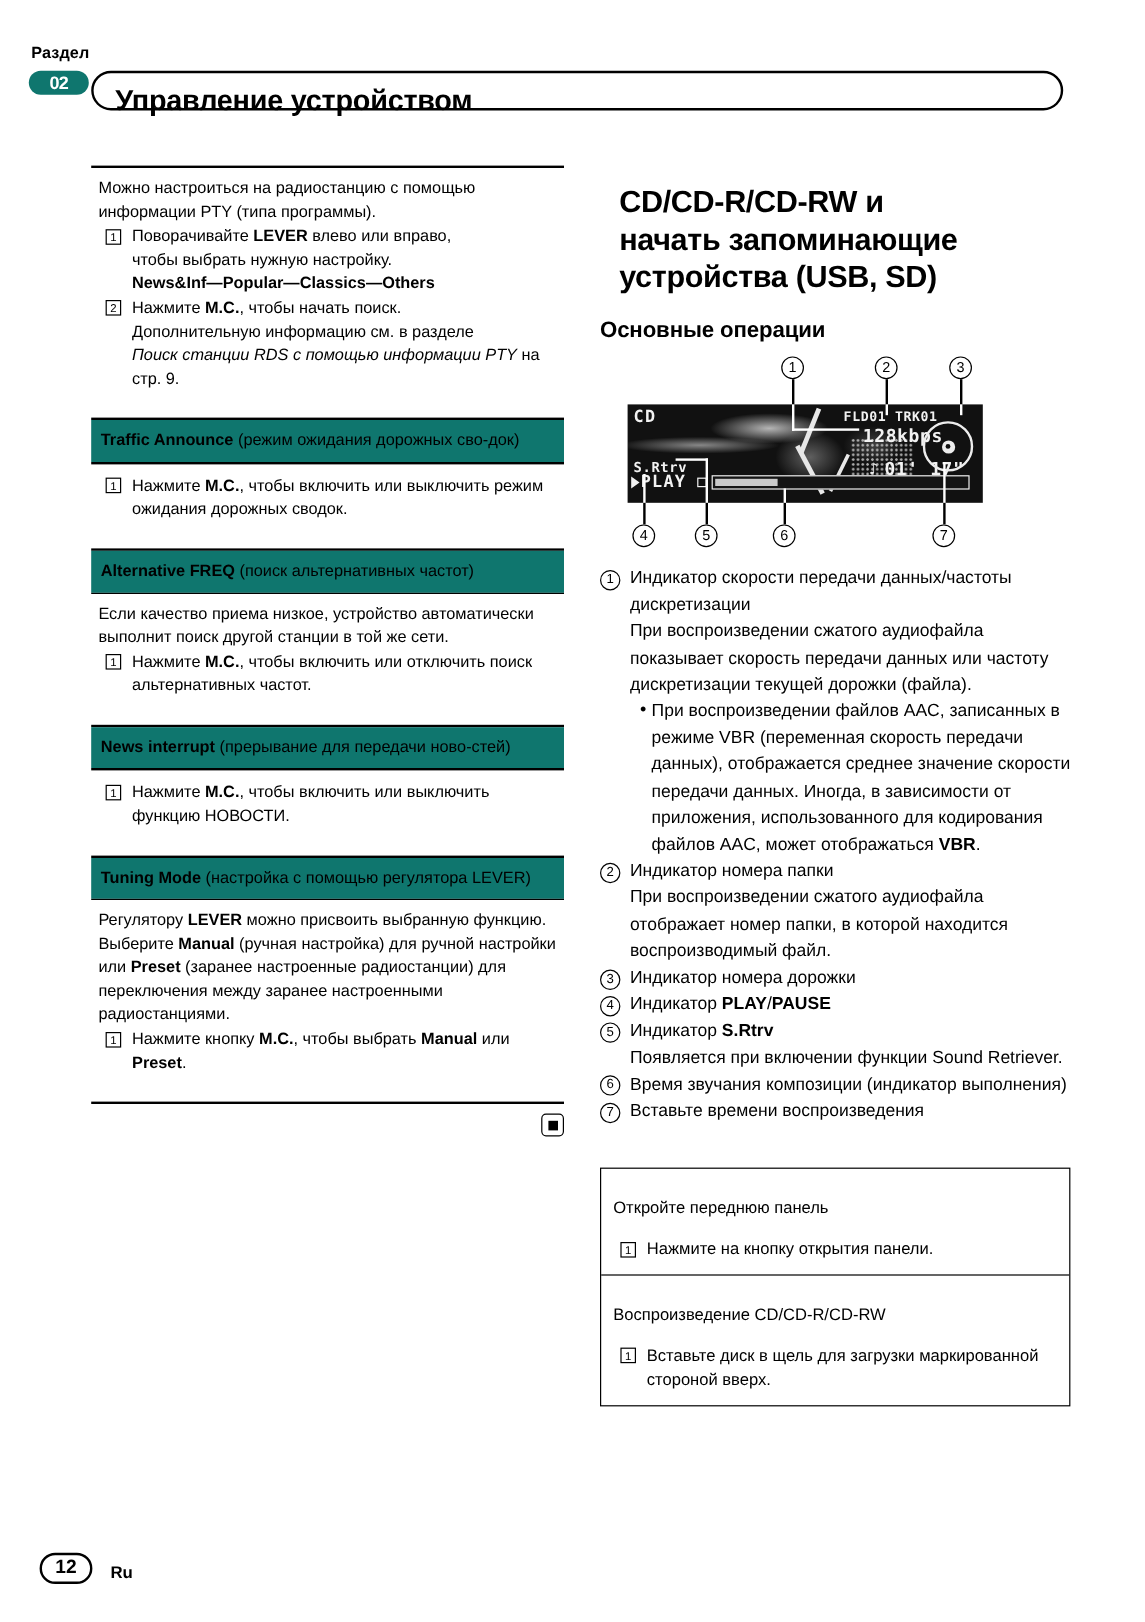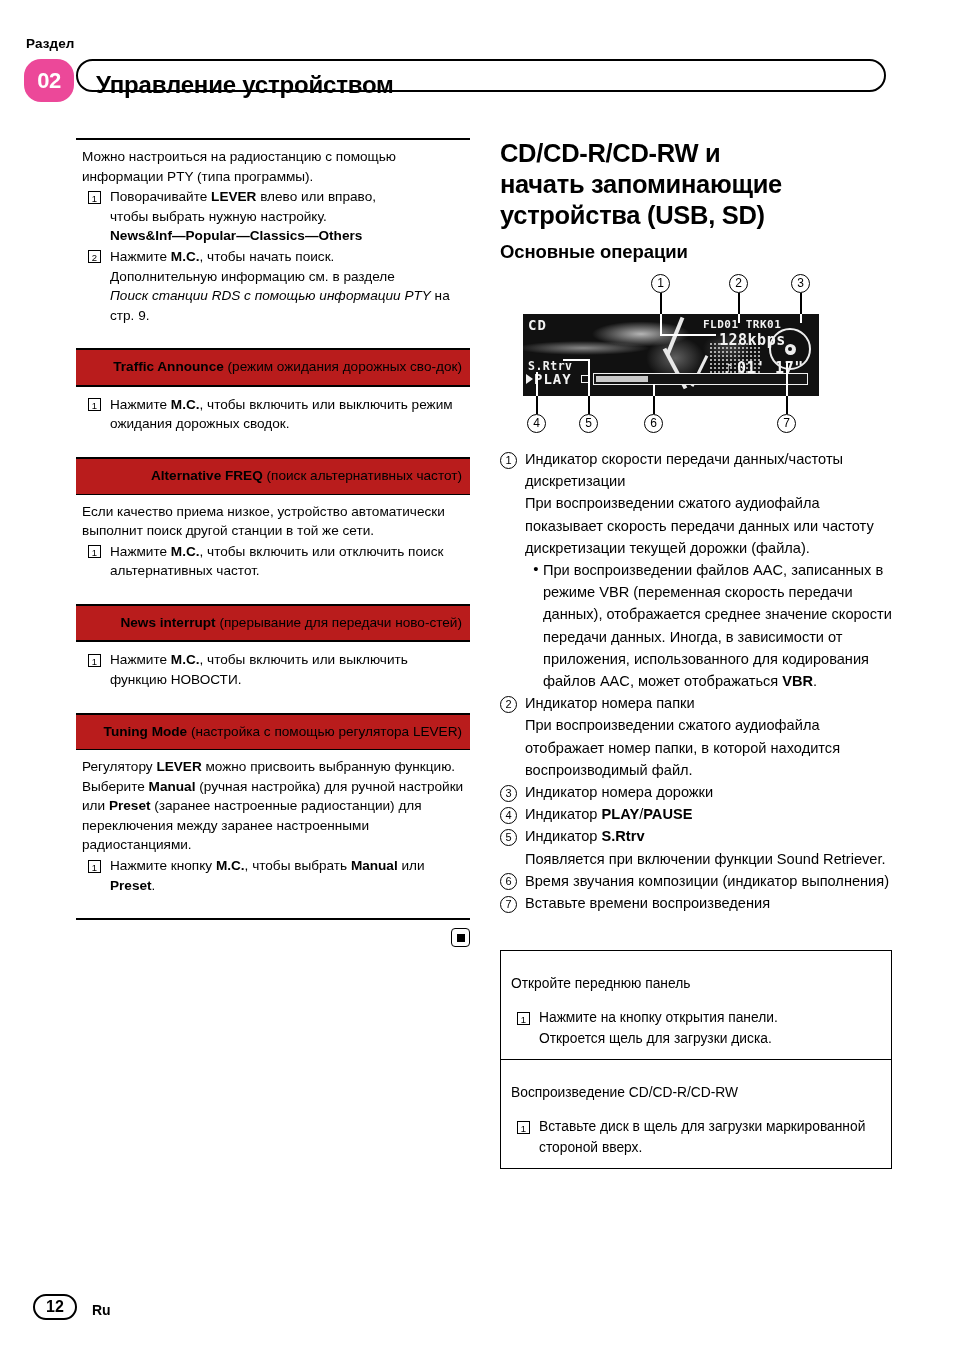"02" #section-badge { background: #ec4899 -> #0f766e; font-size: 22px -> 15px; height: 43px -> 20px }
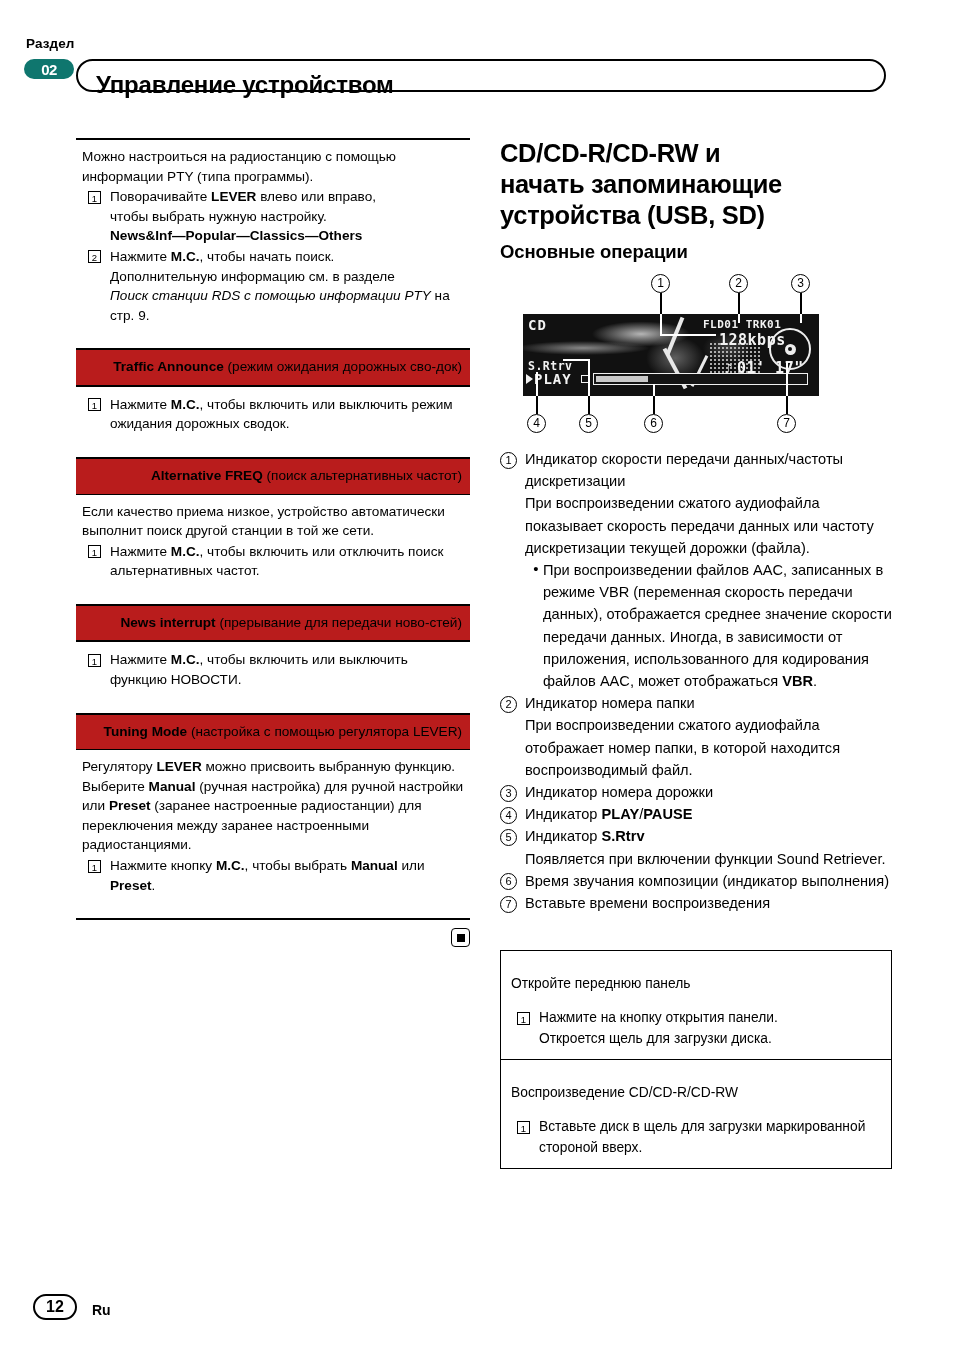"CD/CD-R/CD-RW и" #rc-title { margin: 0 -> 16px }
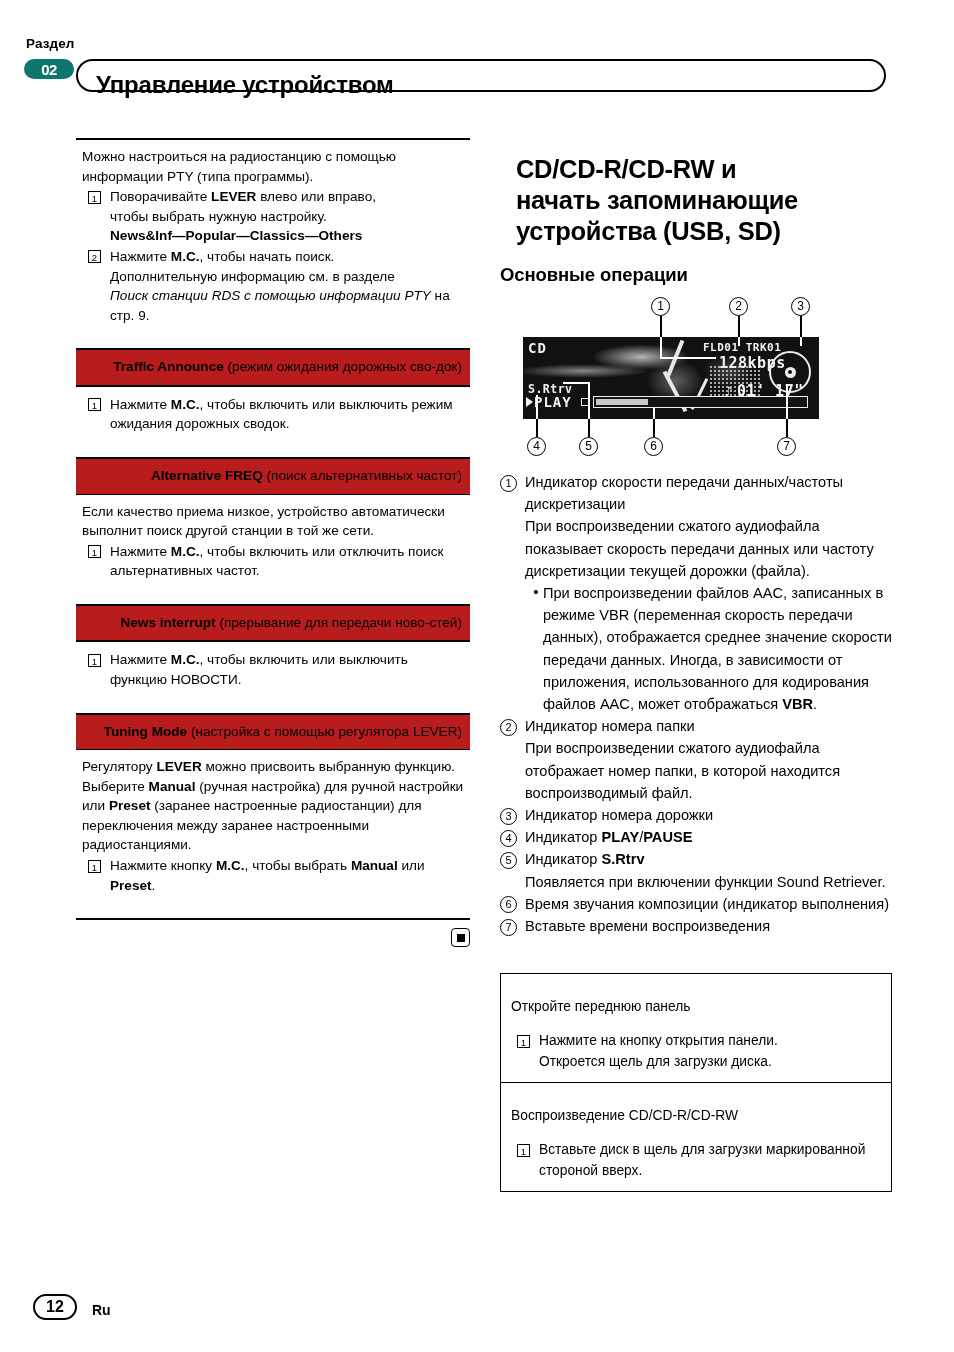"Traffic Announce (режим ожидания" .sec-head { background: #b91c1c -> #0f766e; text-align: right -> none }
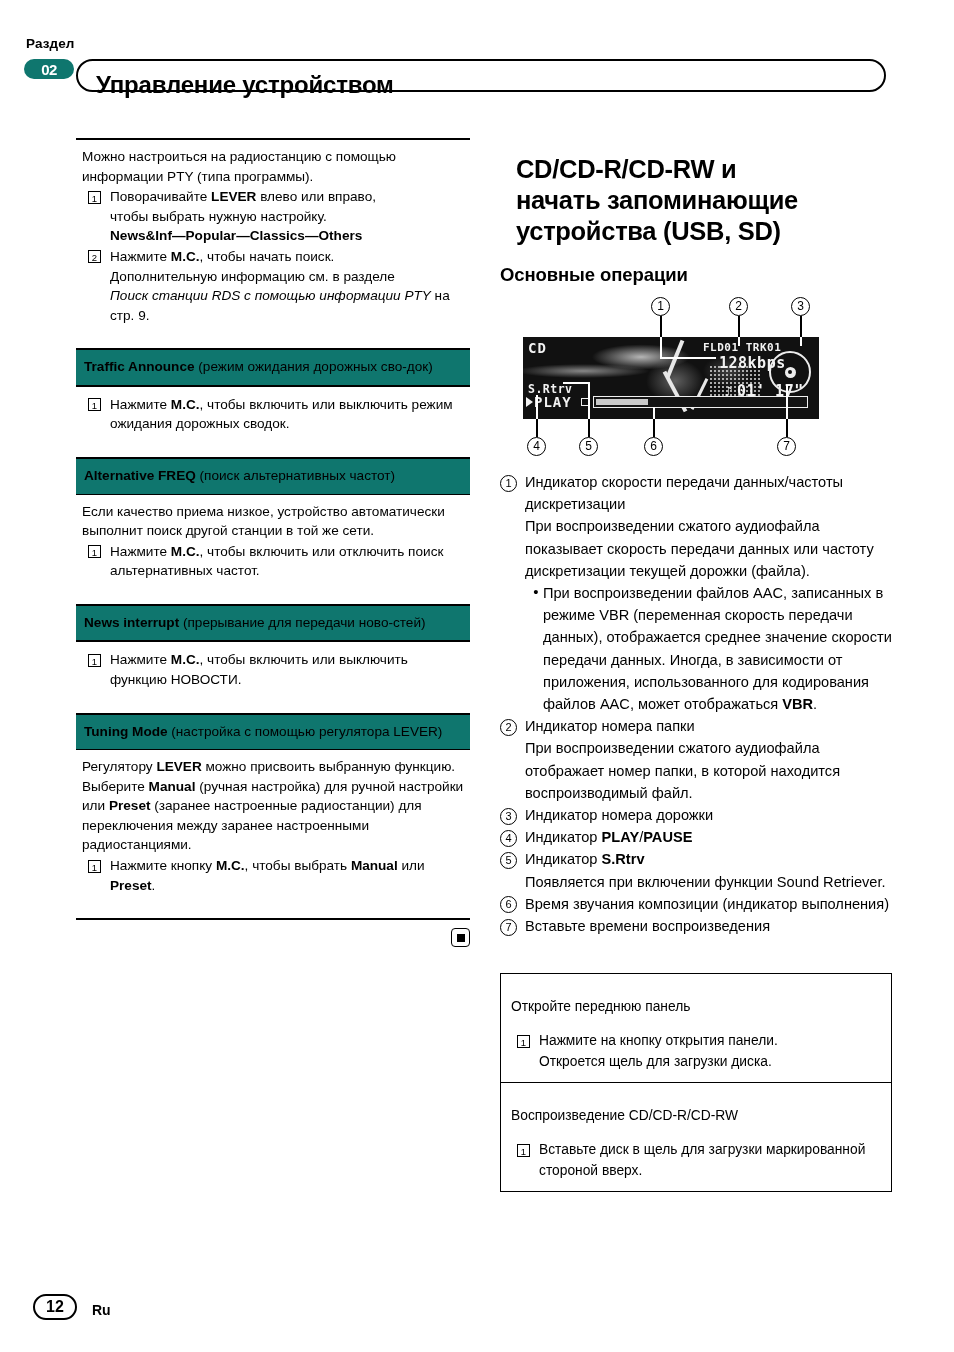"Откроется щель для загрузки диска." div { html: <div>Откроется щель для загрузки диска.</div> -> none }
